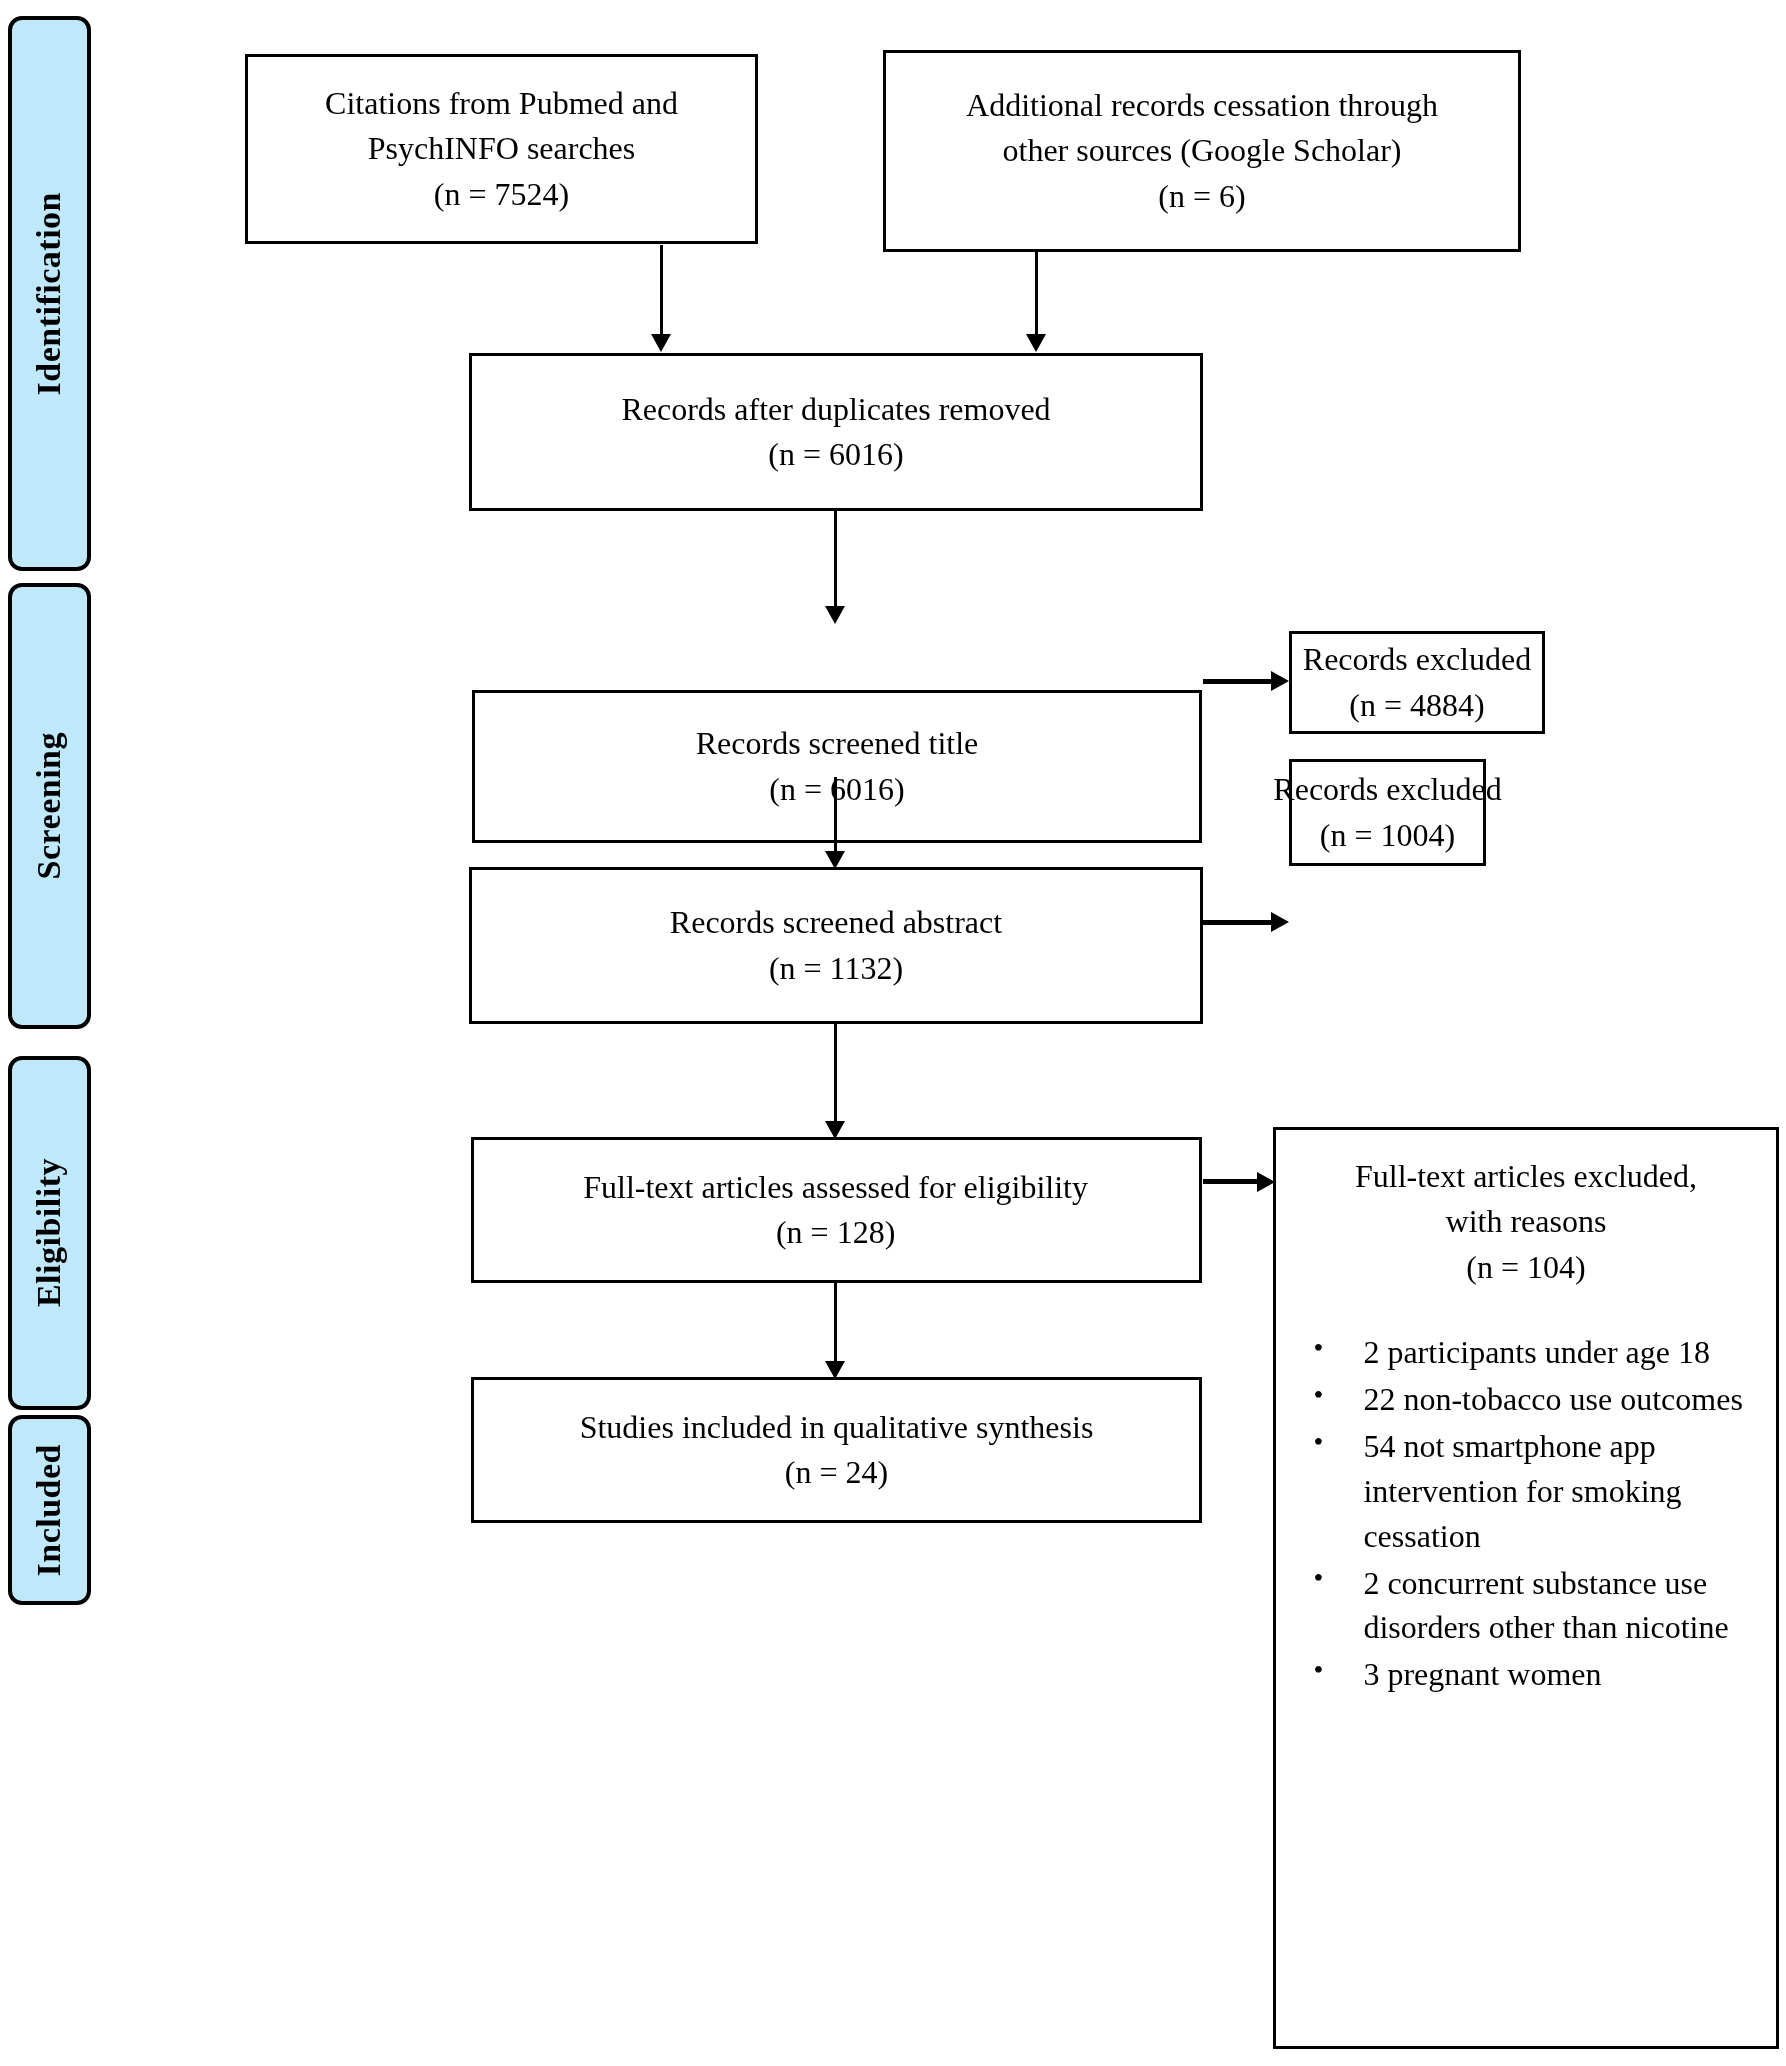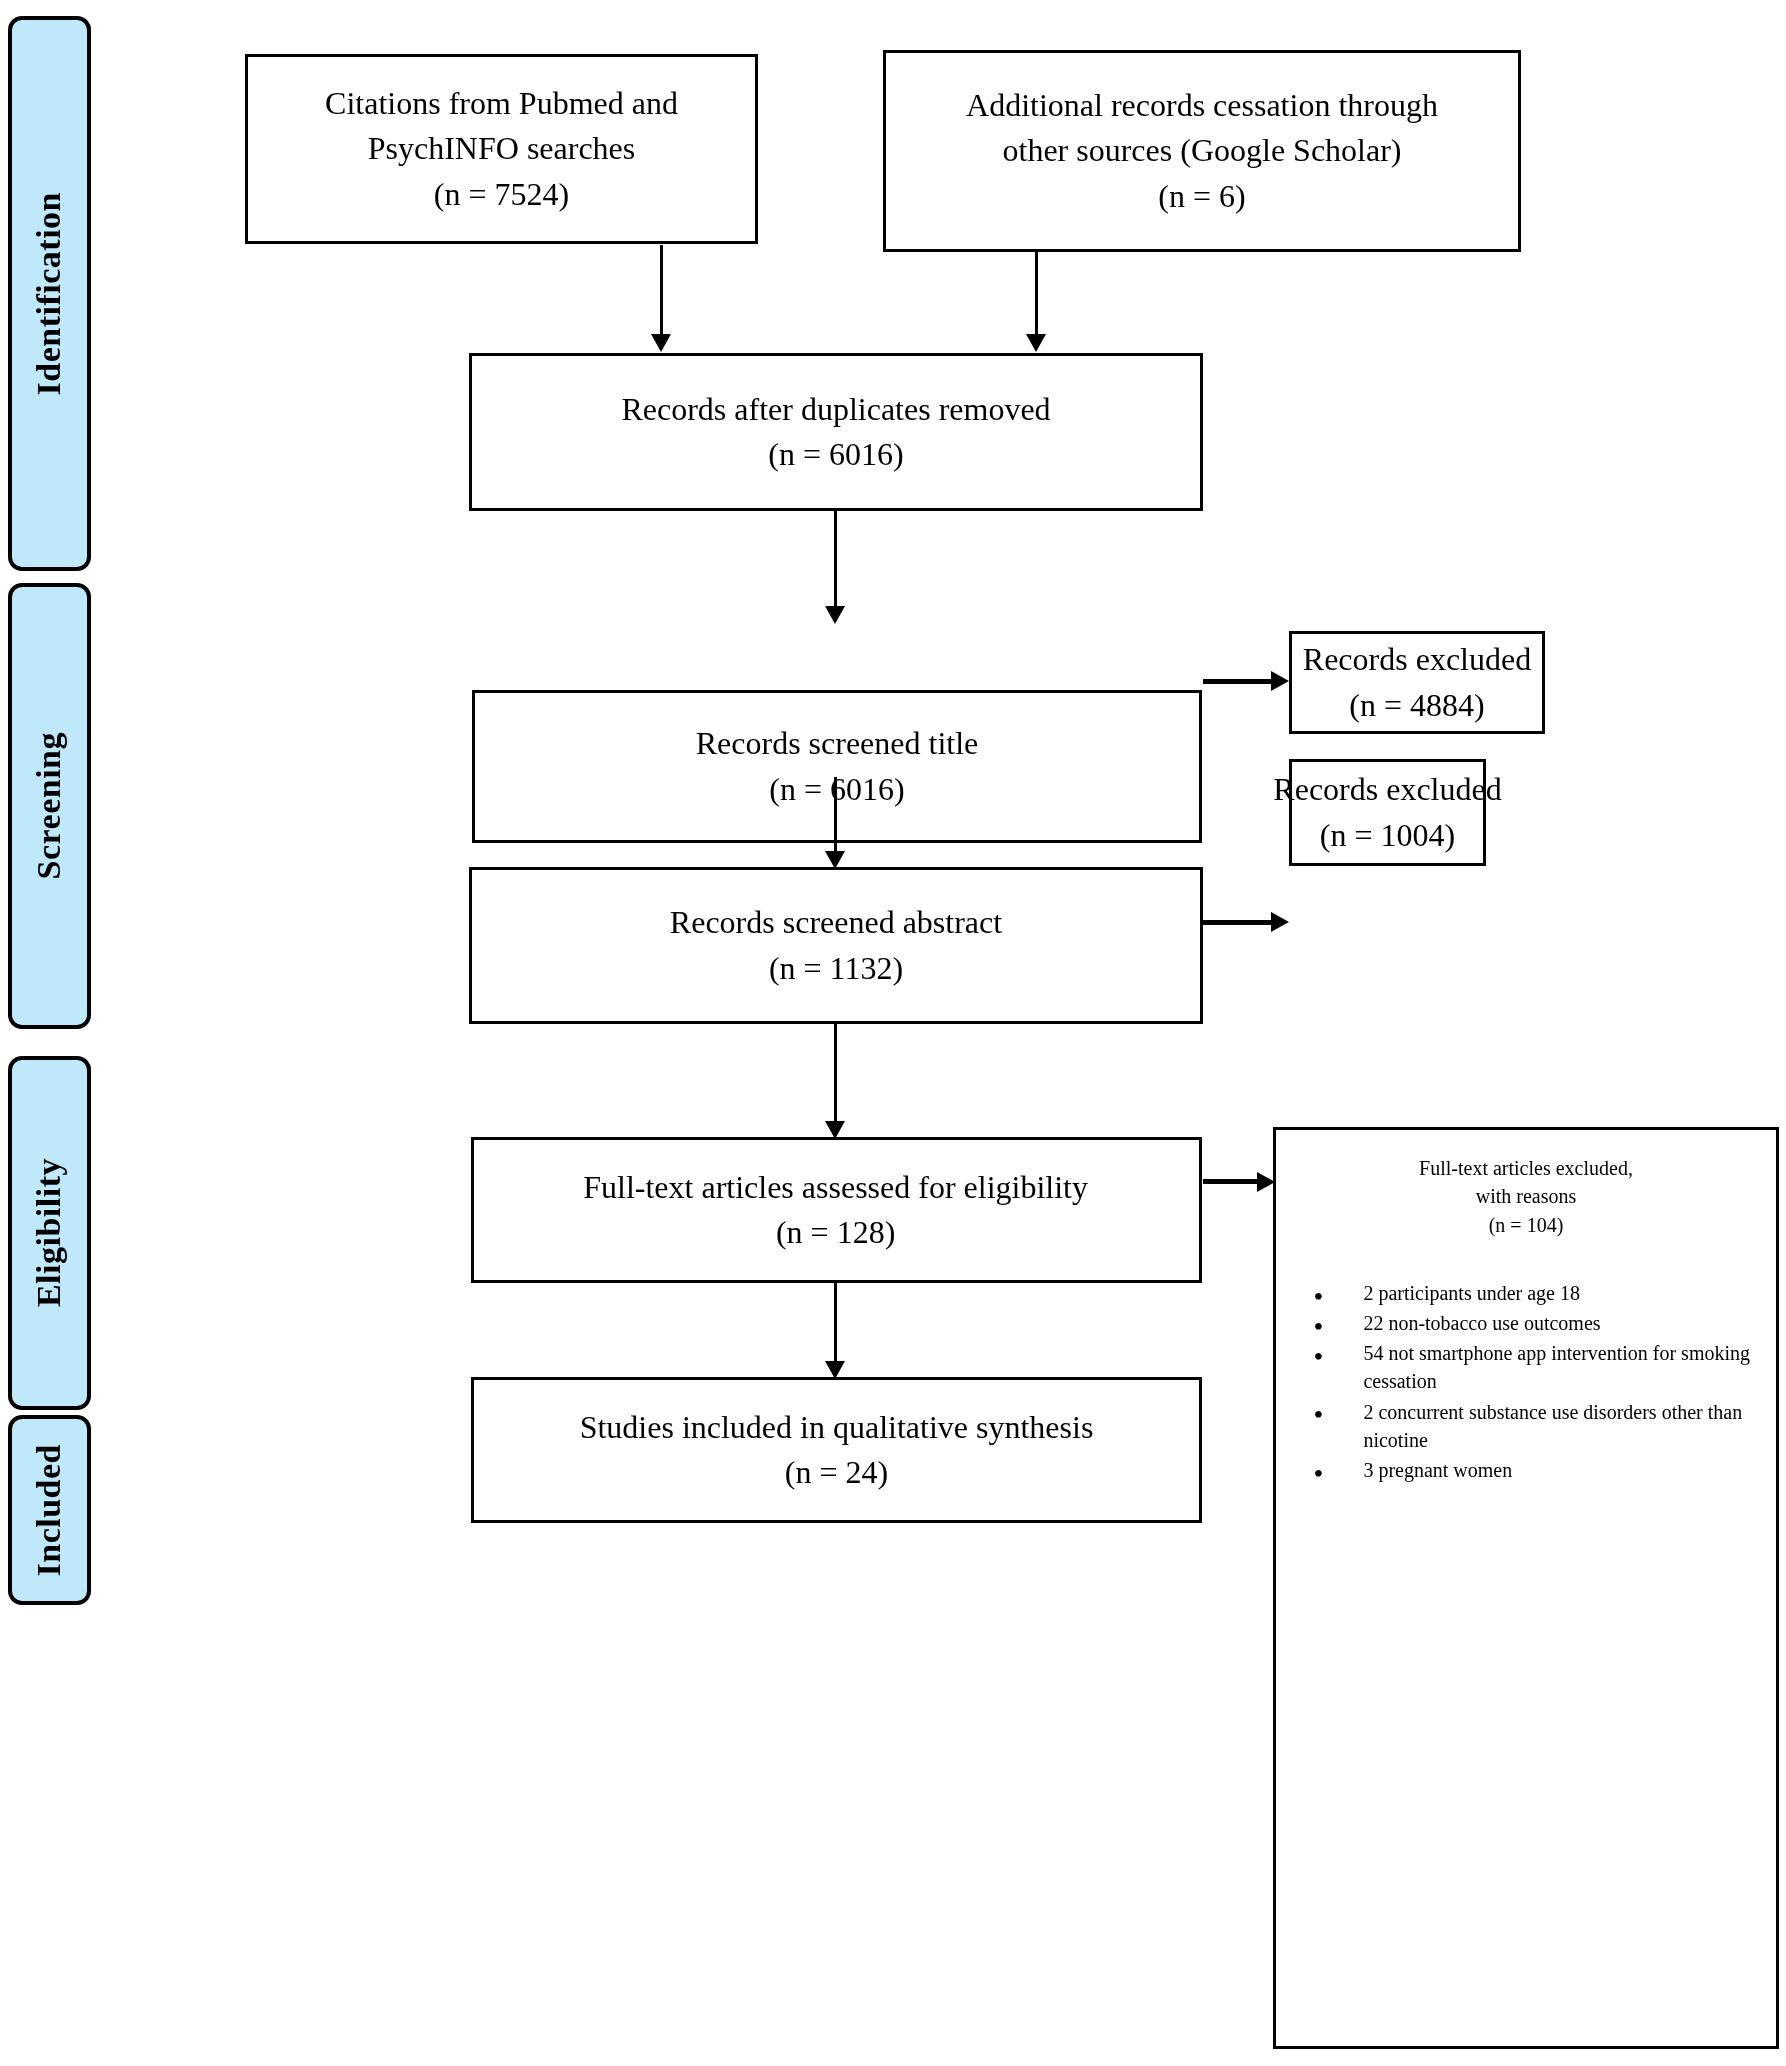"Full-text articles excluded," .reasons-panel { font-size: 20px -> 32px }
